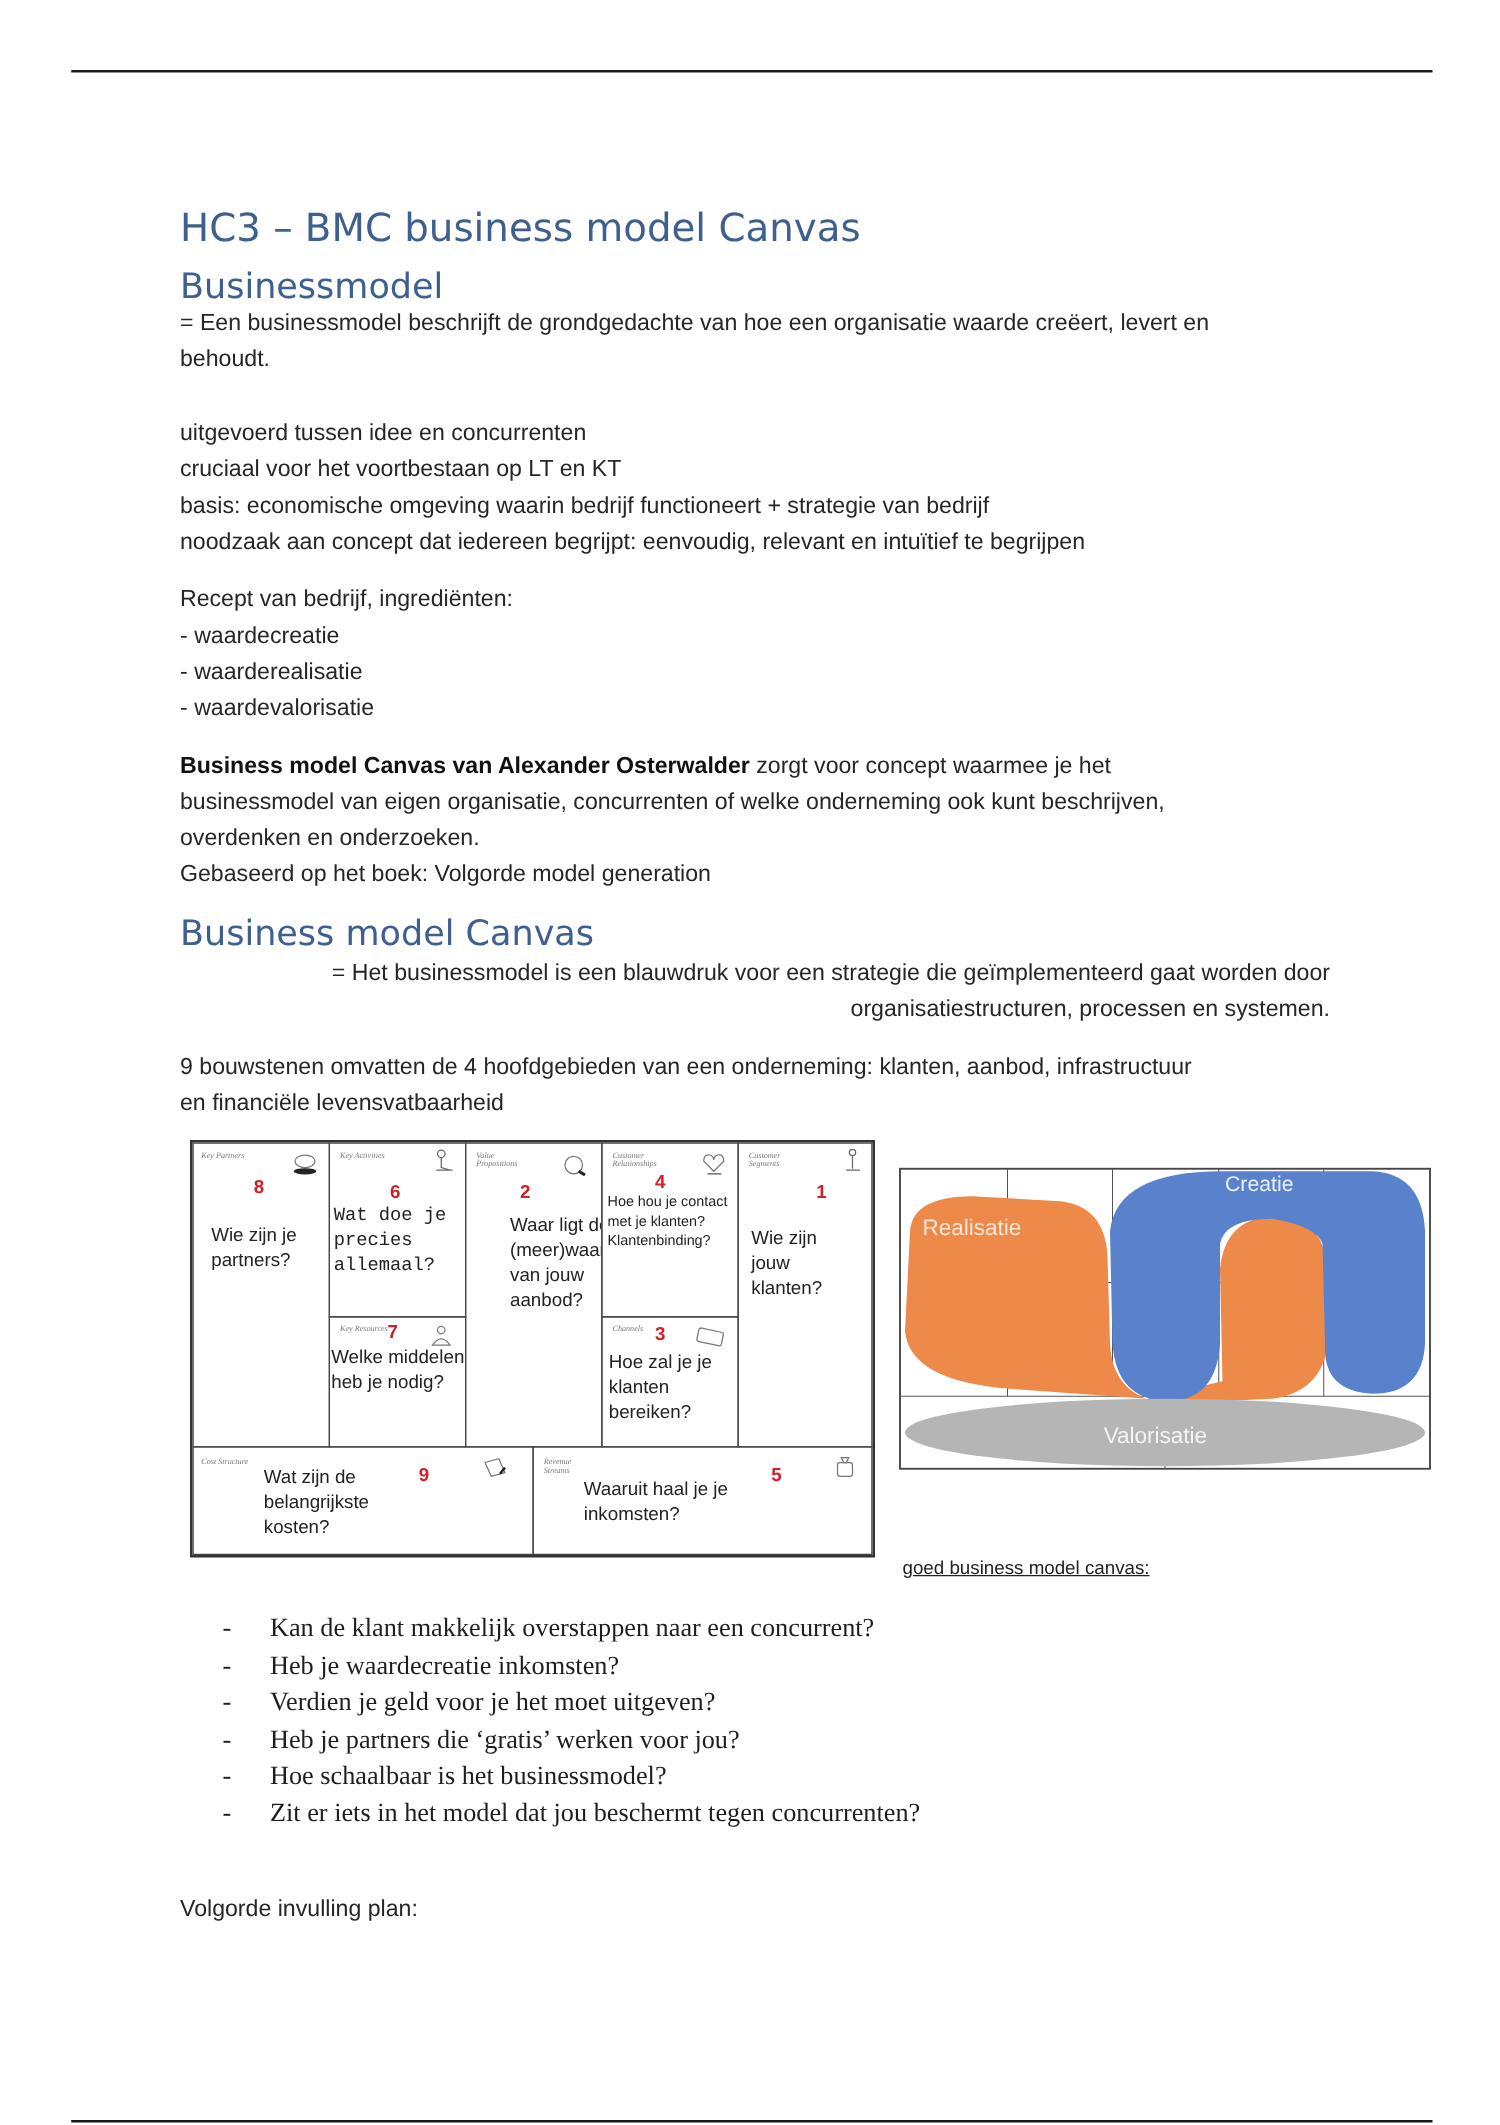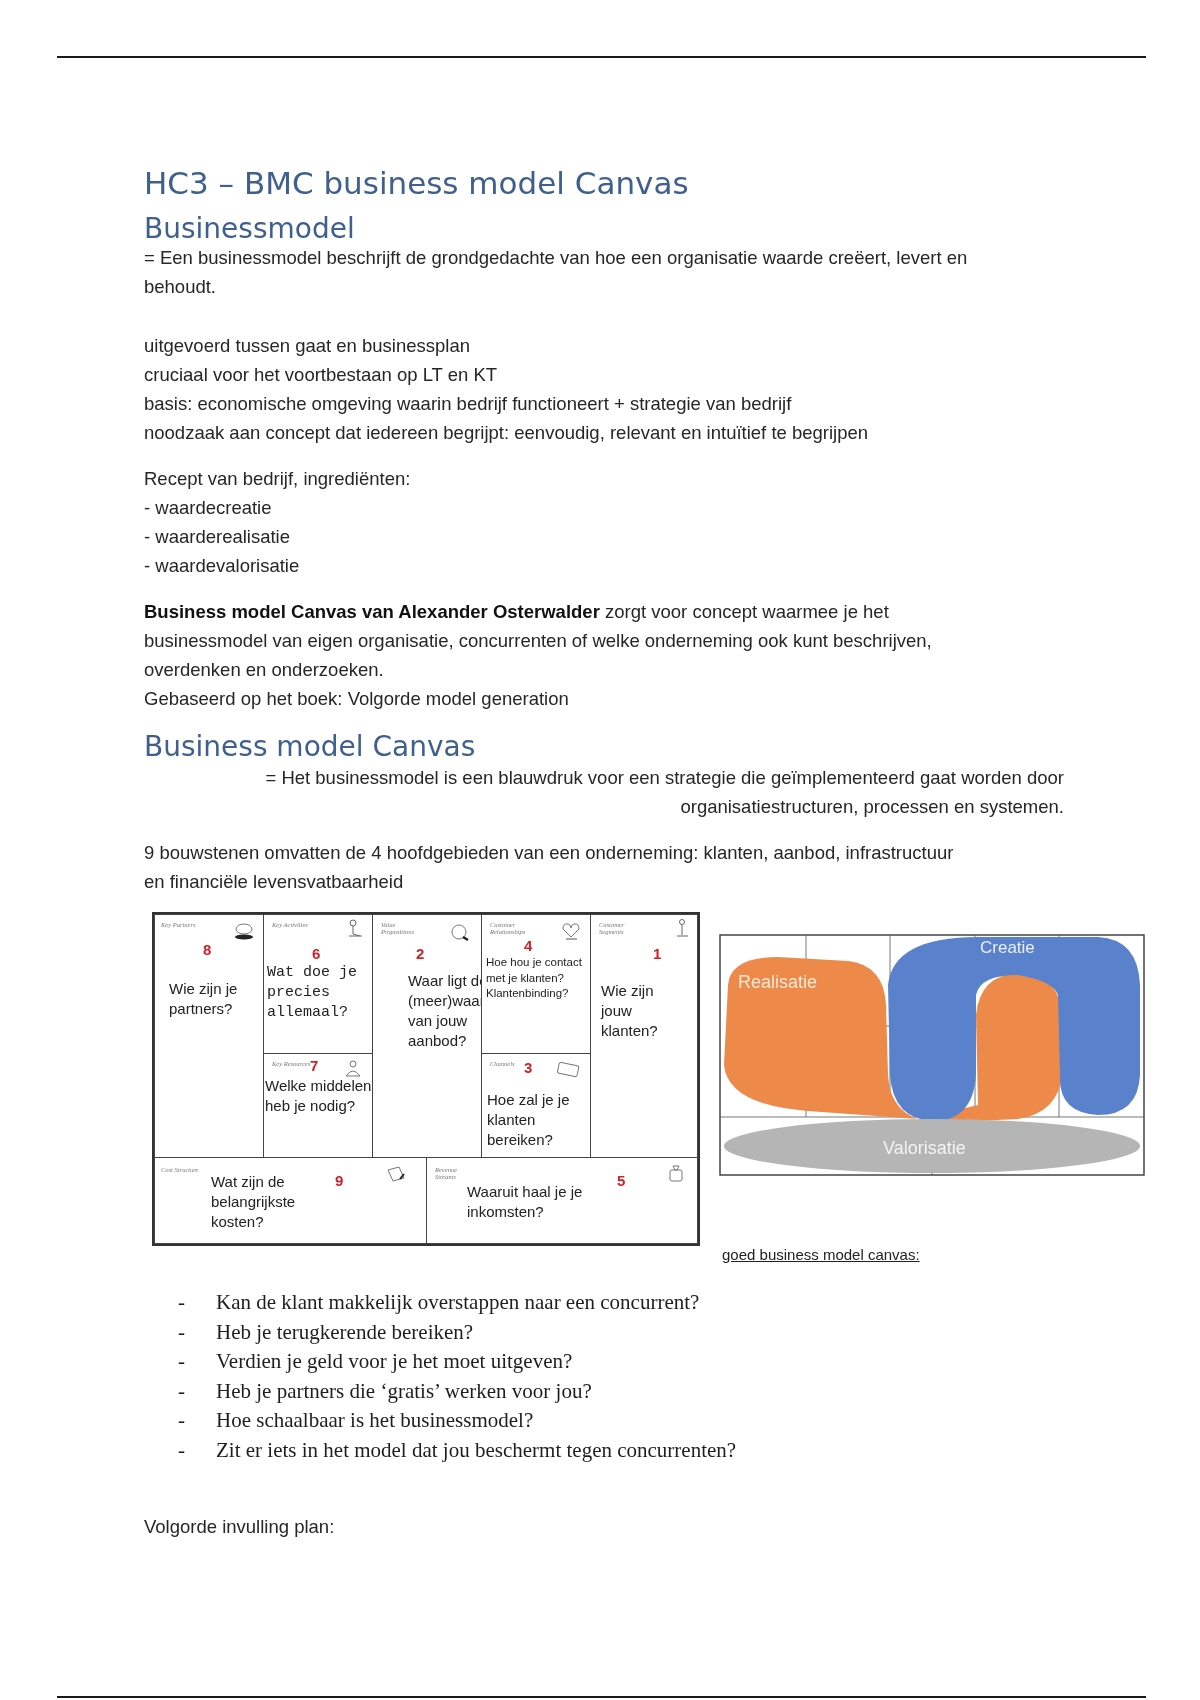"uitgevoerd tussen gaat en businessplan" div { text: gaat en businessplan -> idee en concurrenten }
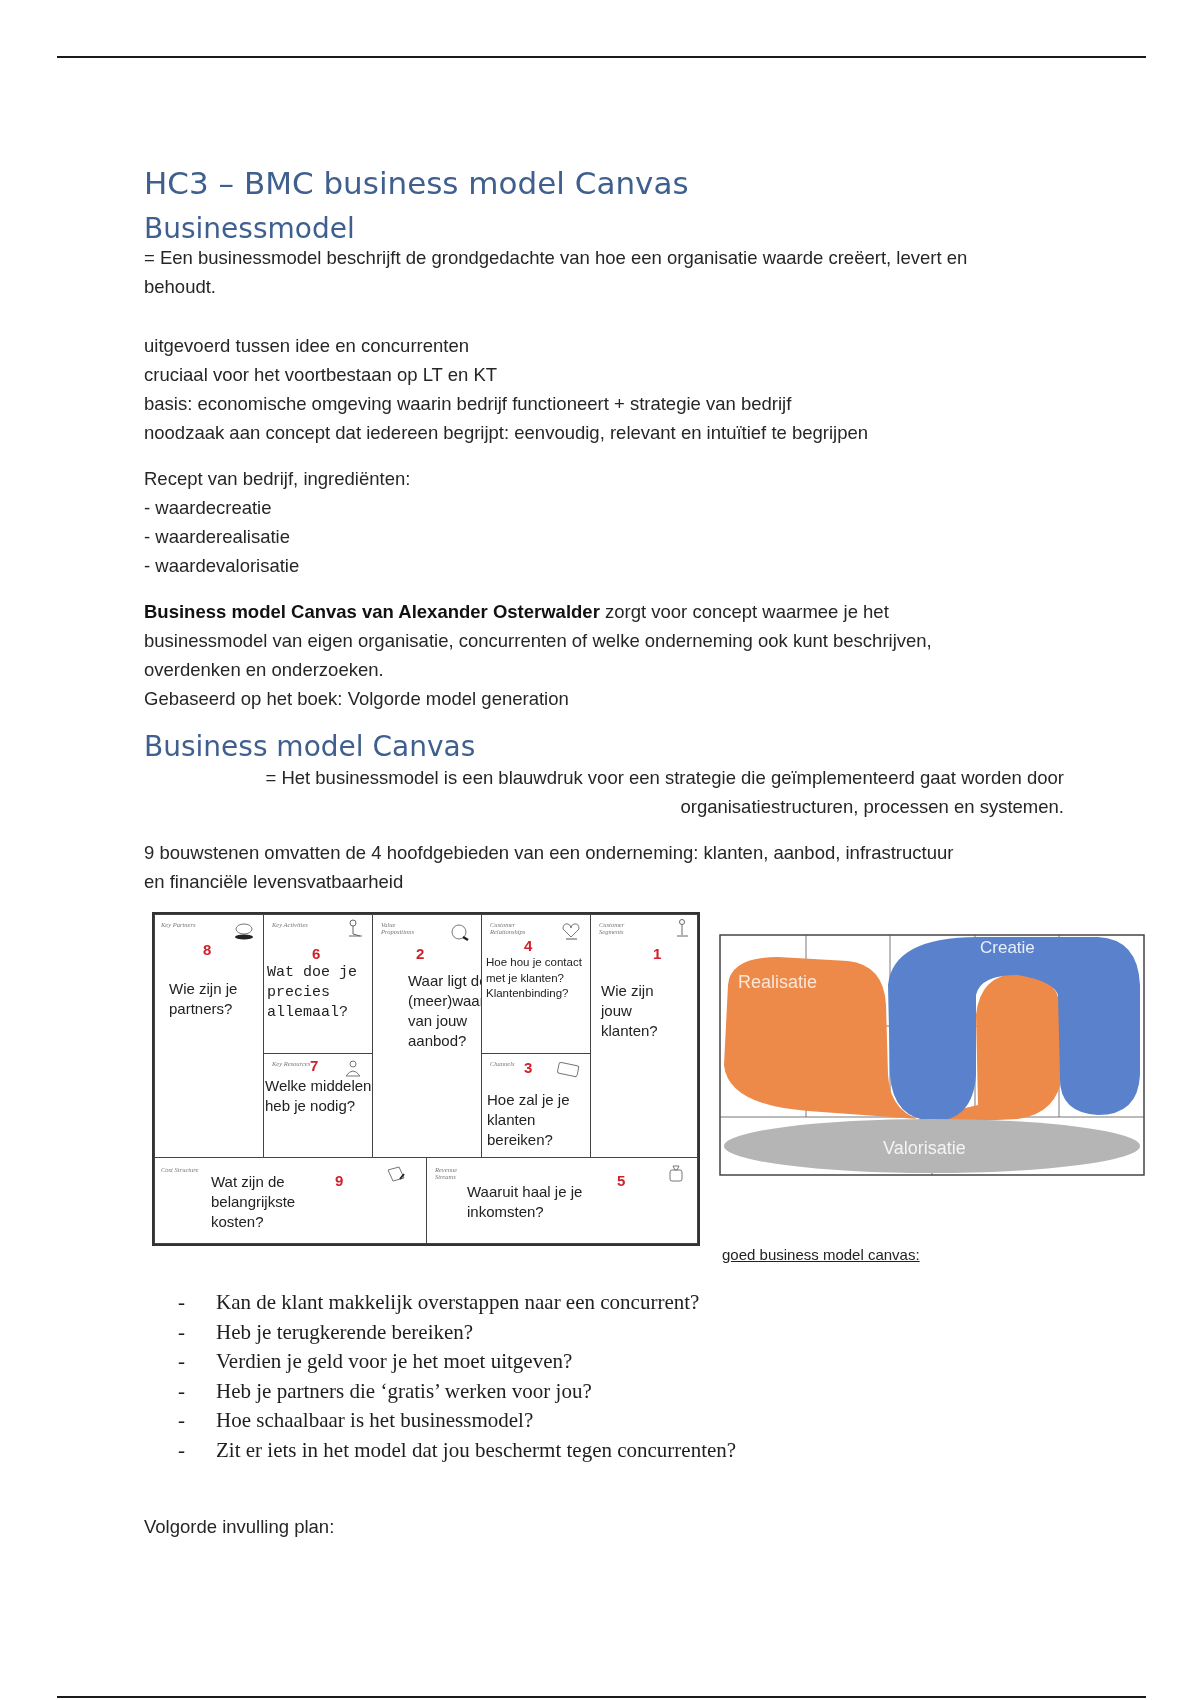"Hoe zal je je klanten" div.q { top: 36px -> 26px }
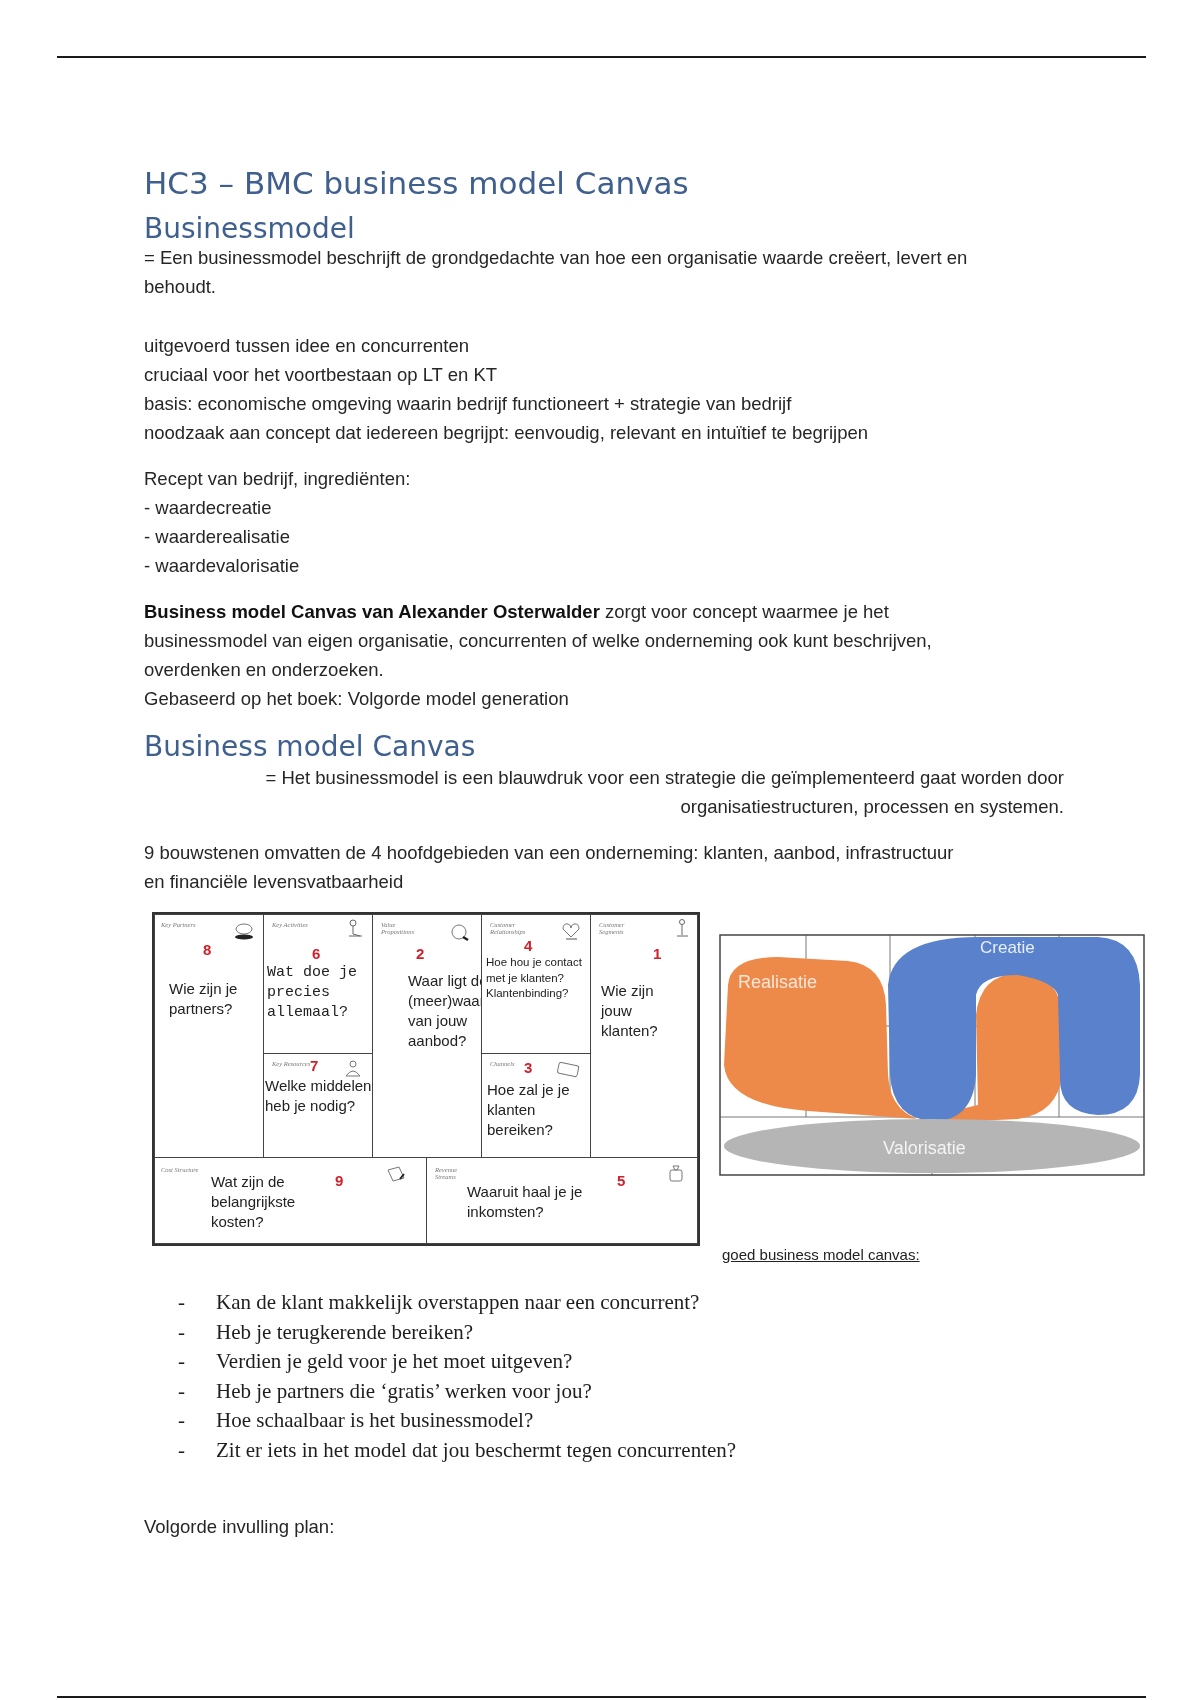"Heb je terugkerende bereiken?" span { text: terugkerende bereiken -> waardecreatie inkomsten }
